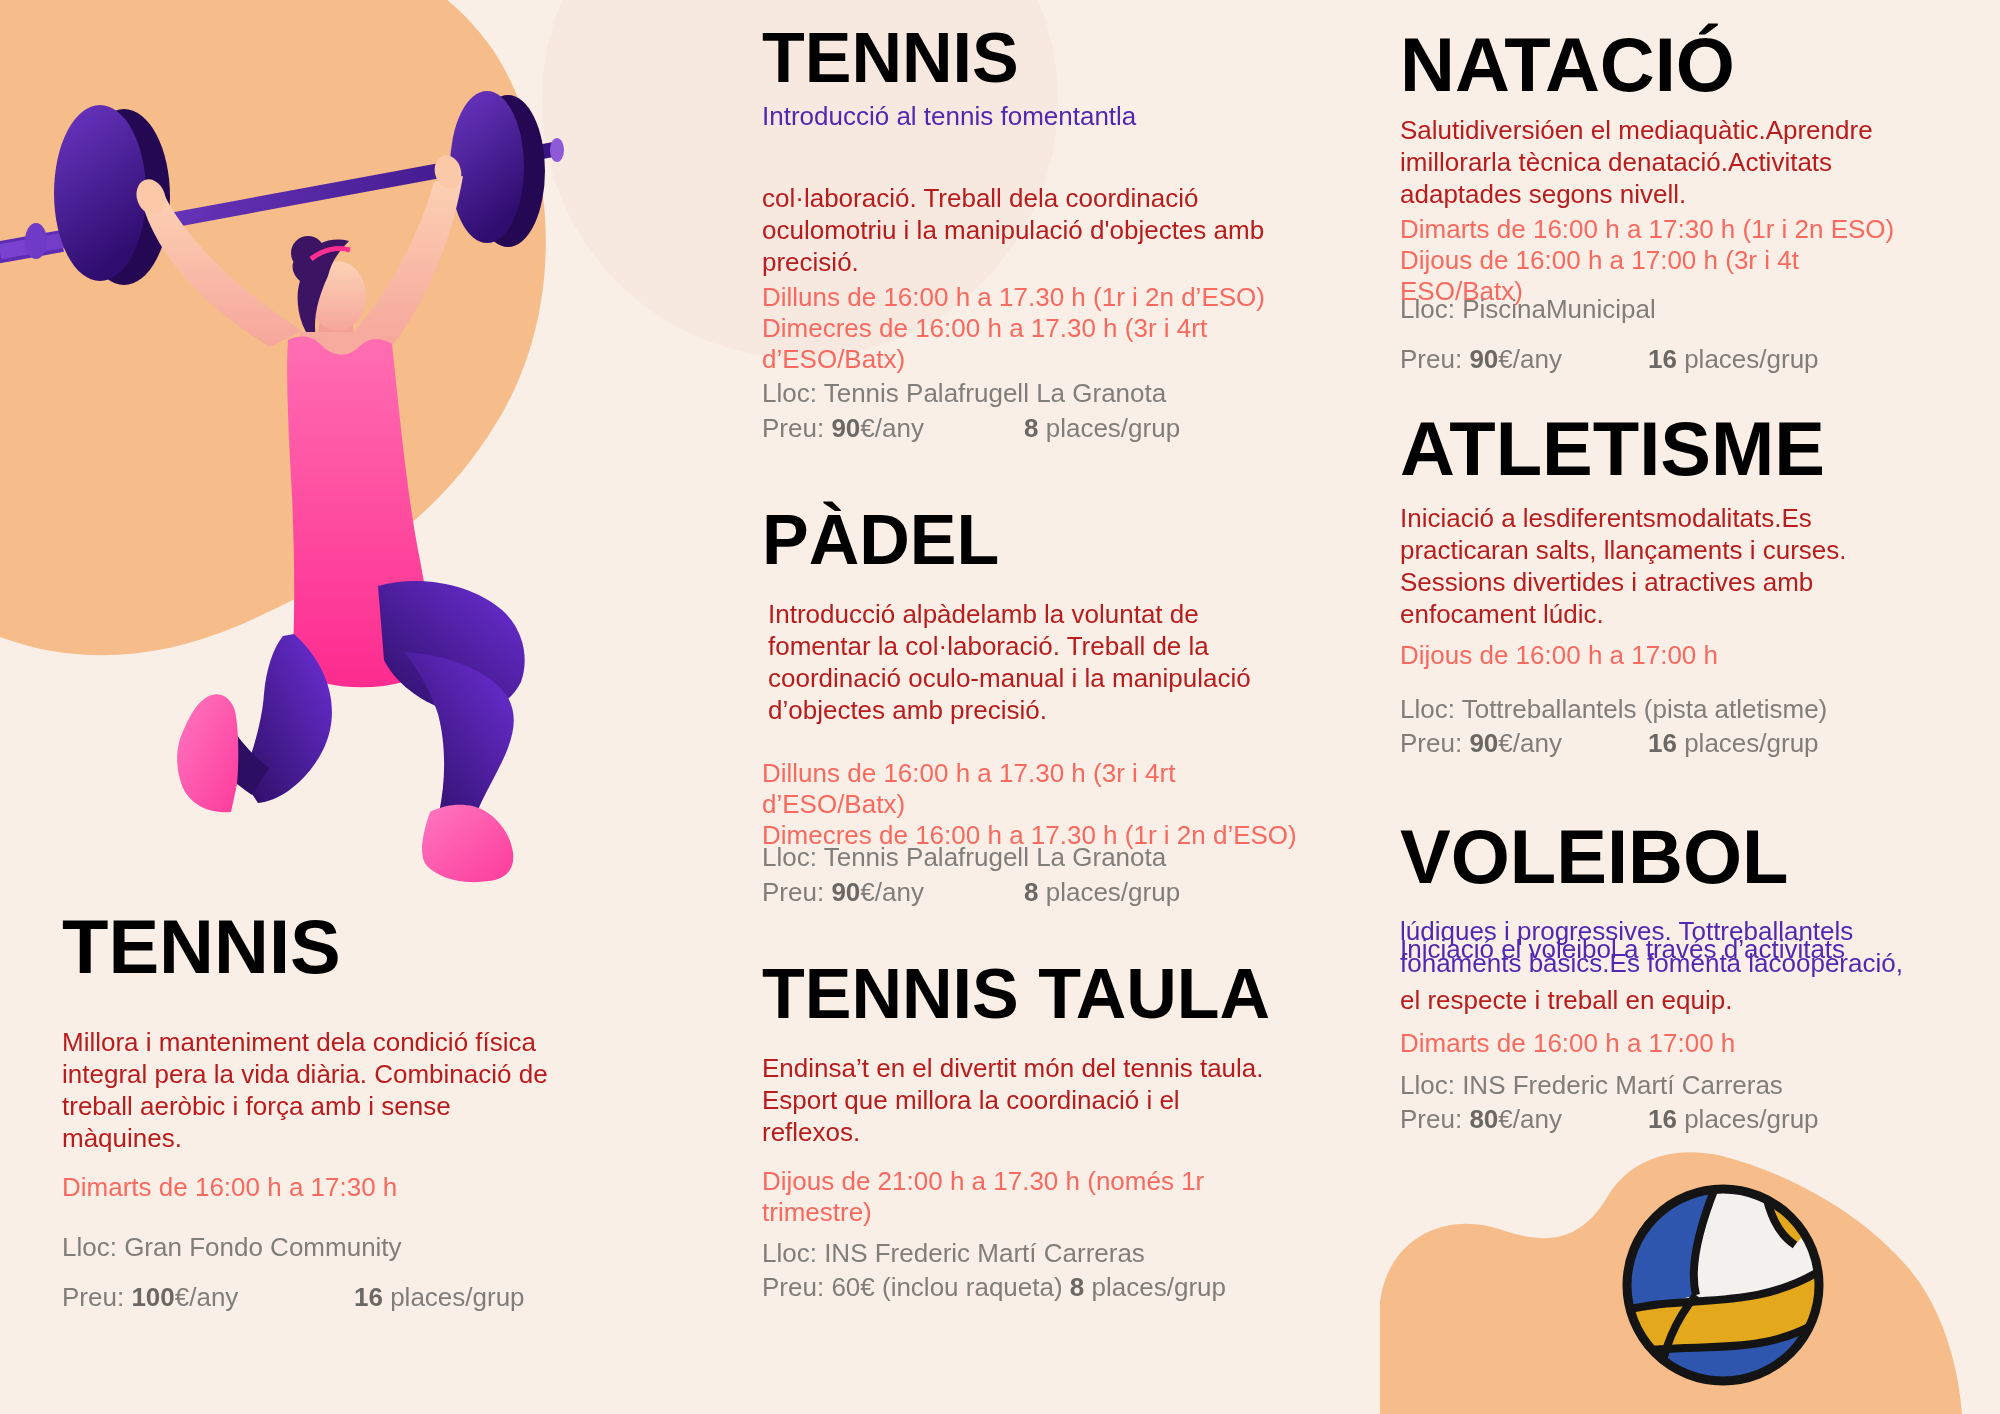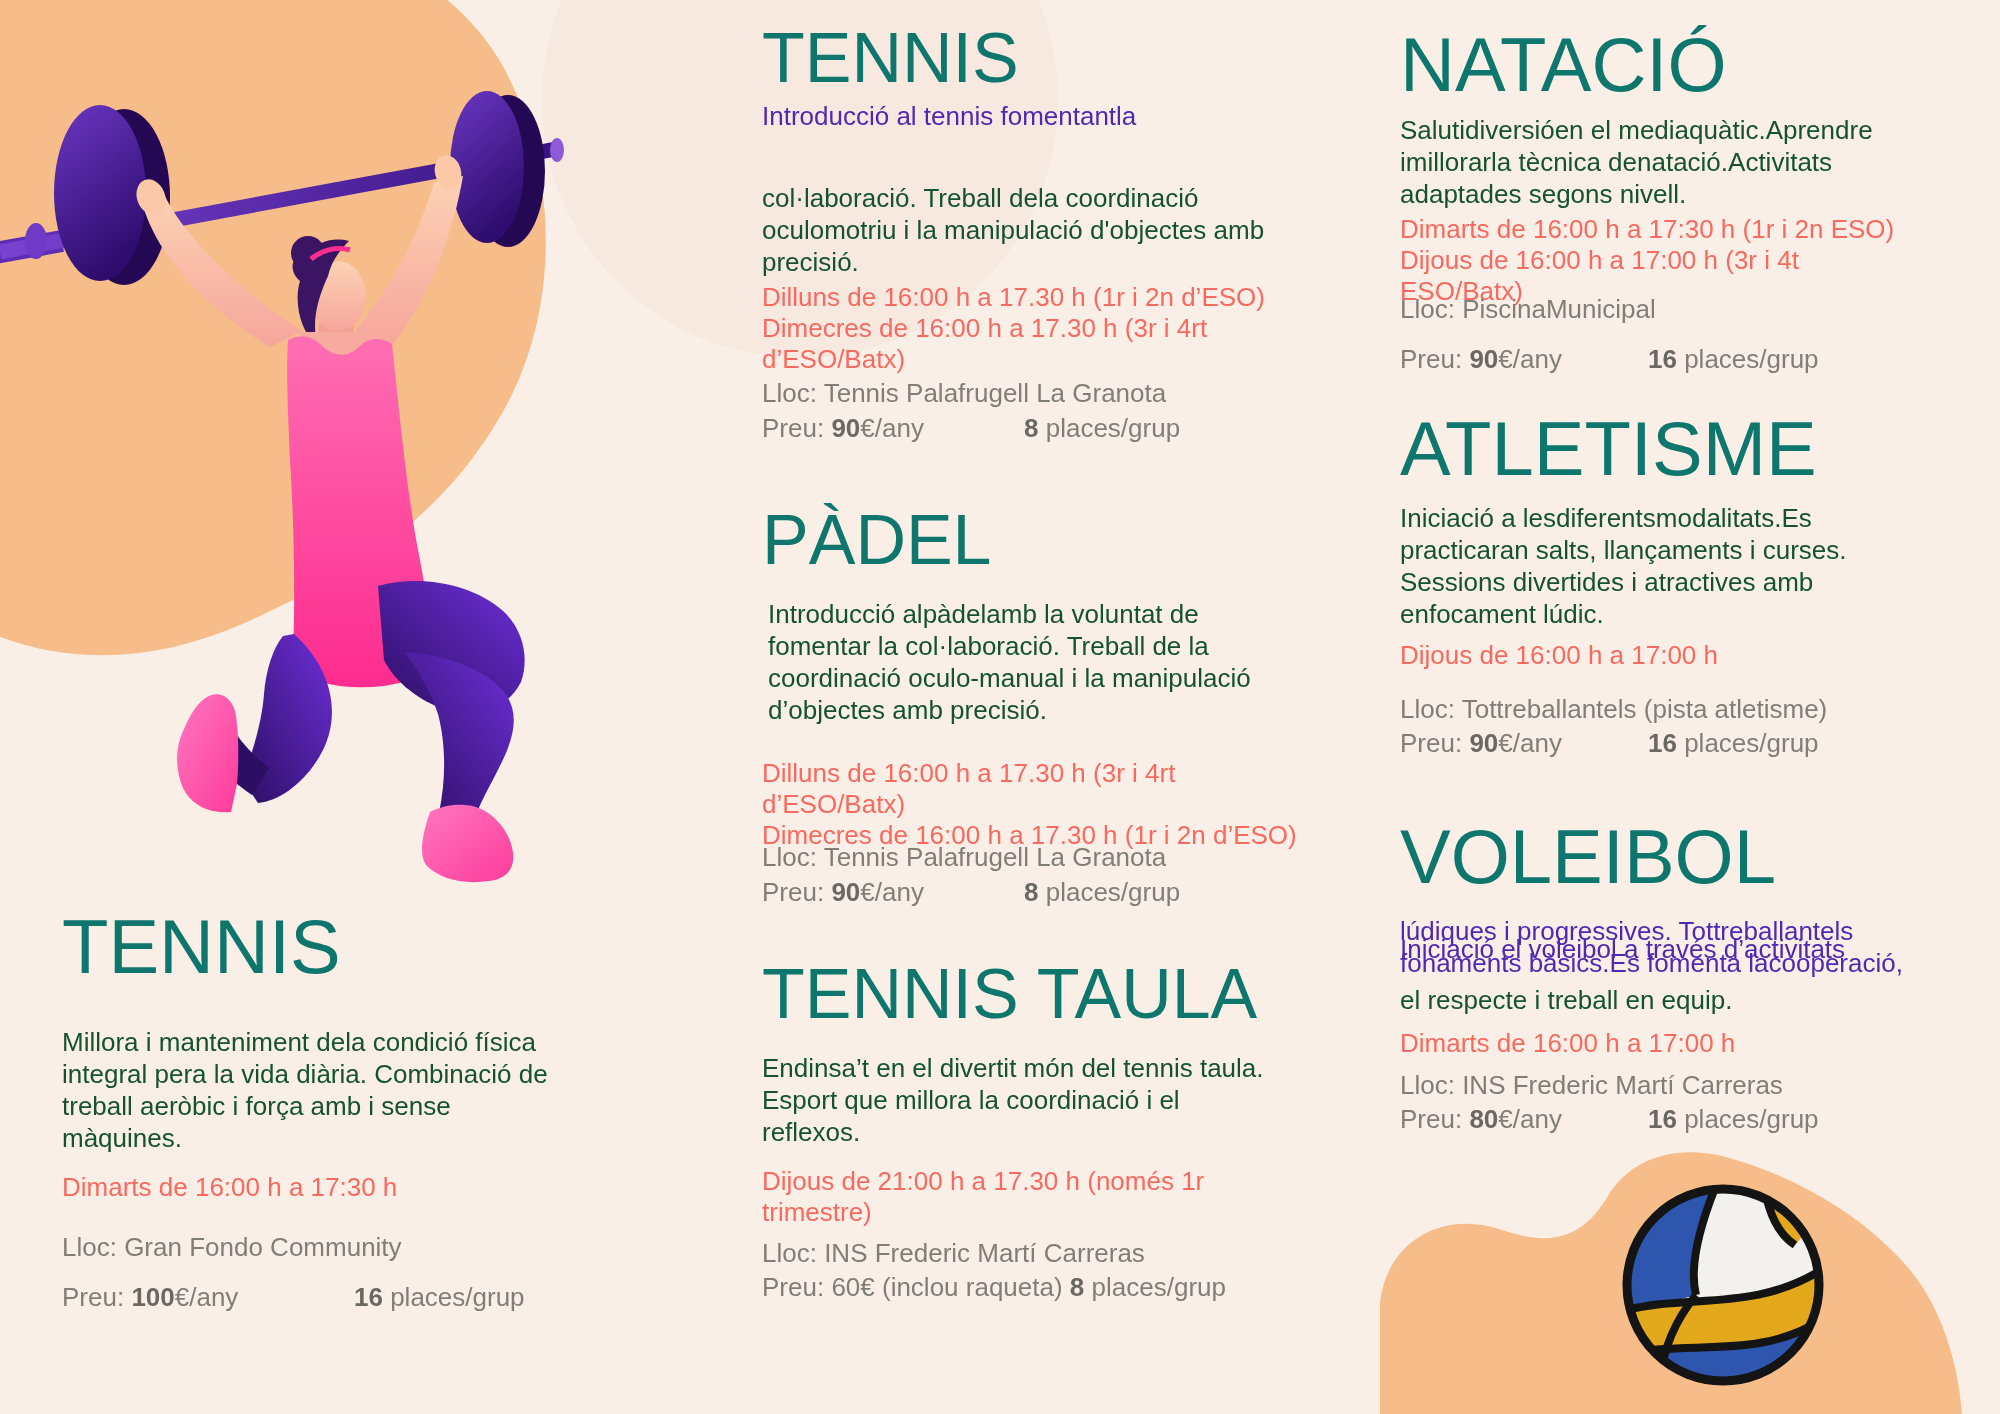"TENNIS" .title { color: #0f766e -> #000000; font-weight: 400 -> 700 }
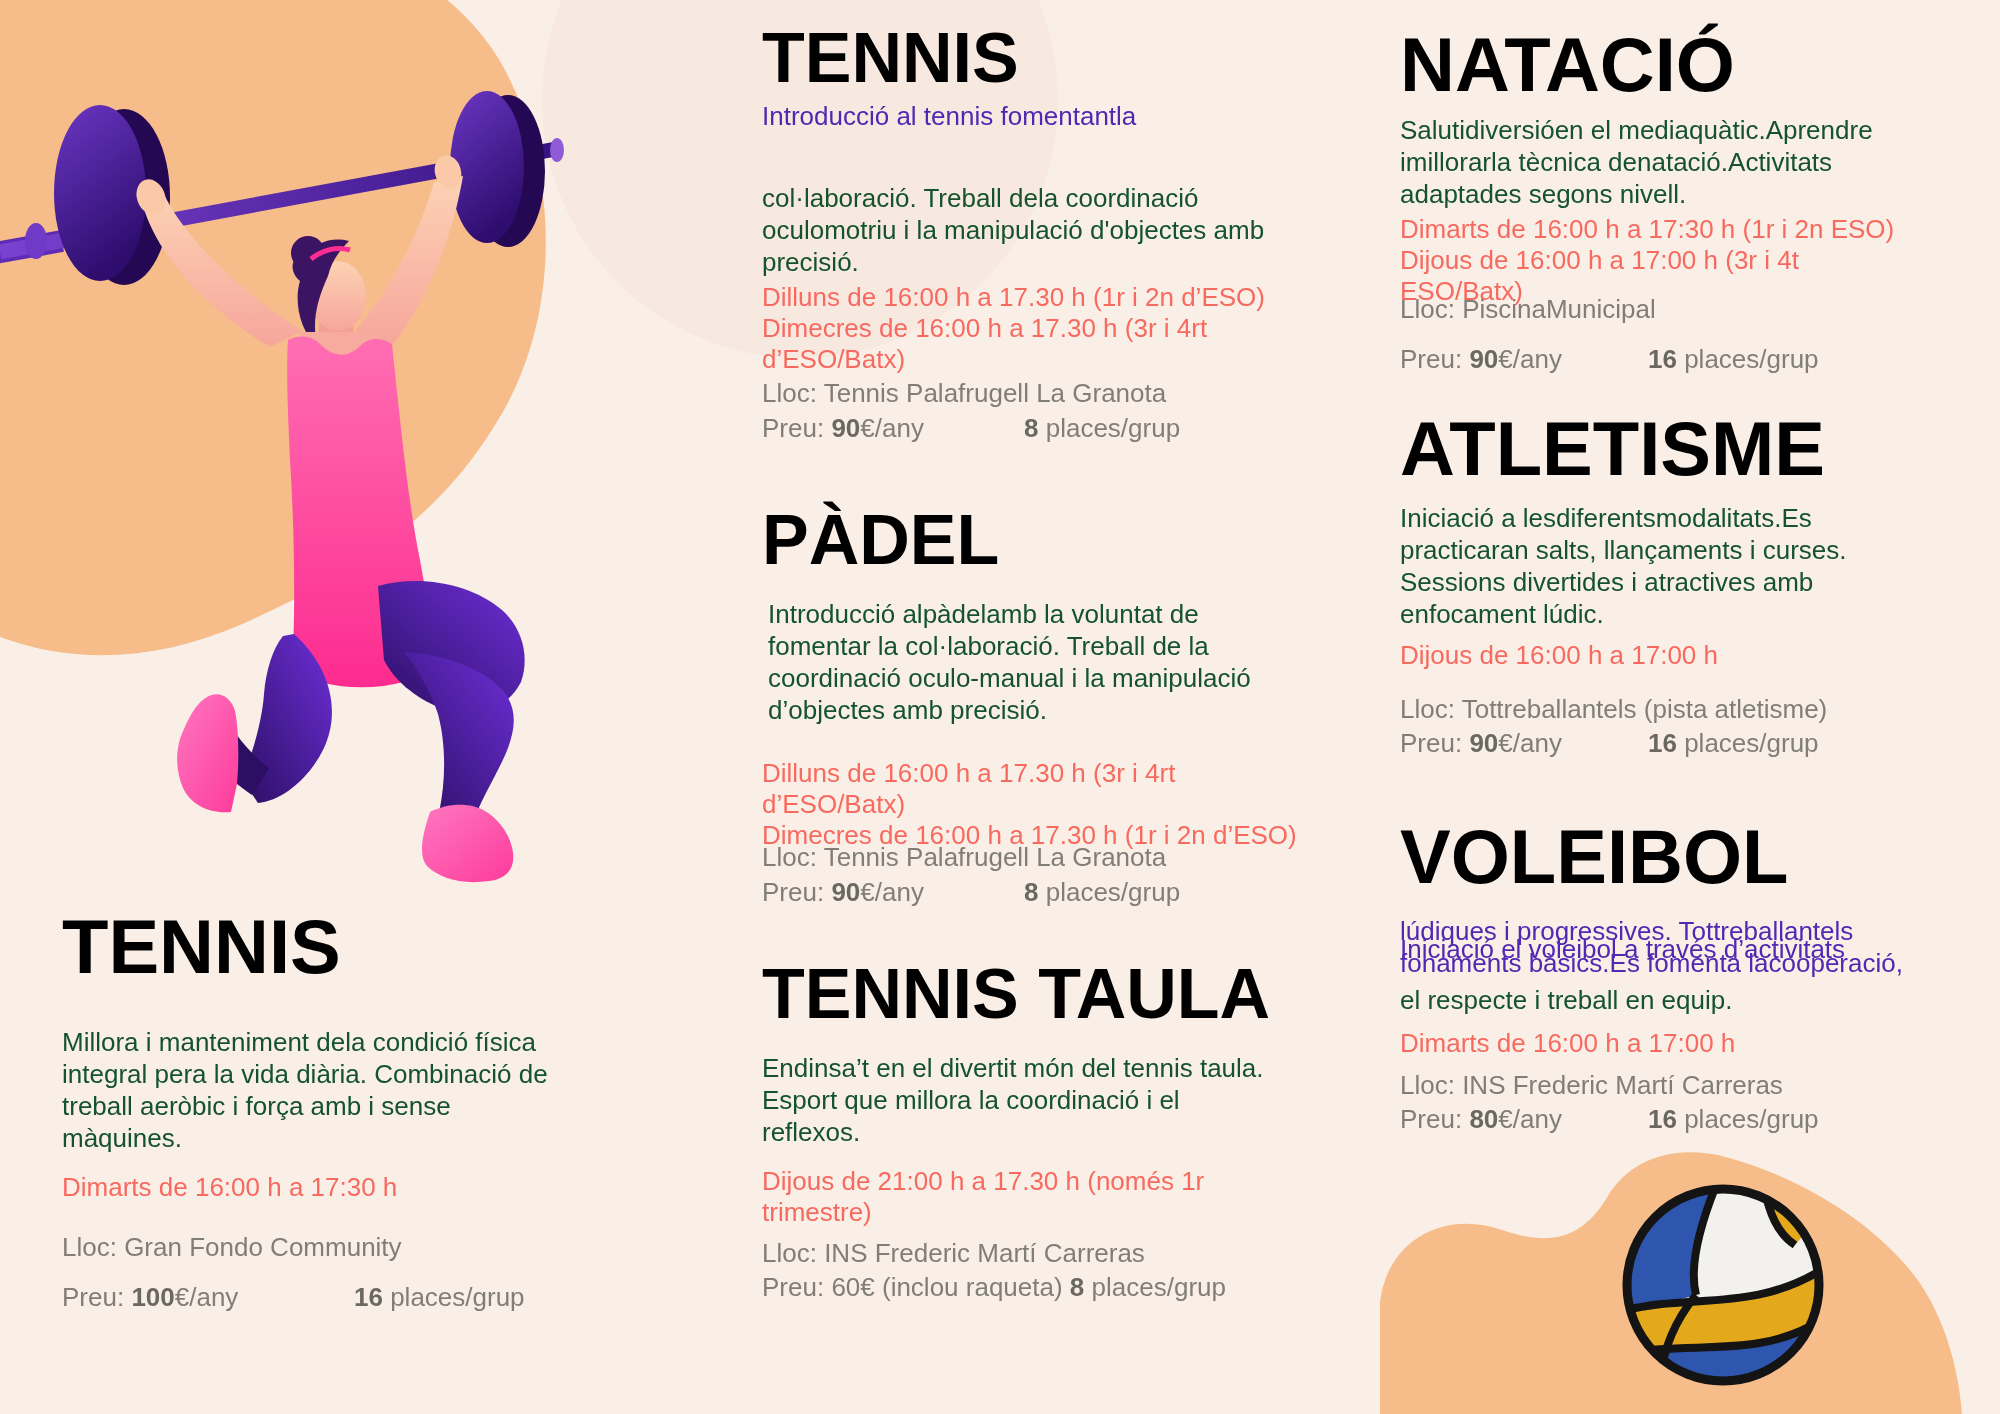"Salutidiversióen el mediaquàtic.Aprendre" .body { color: #14532d -> #b91c1c }
